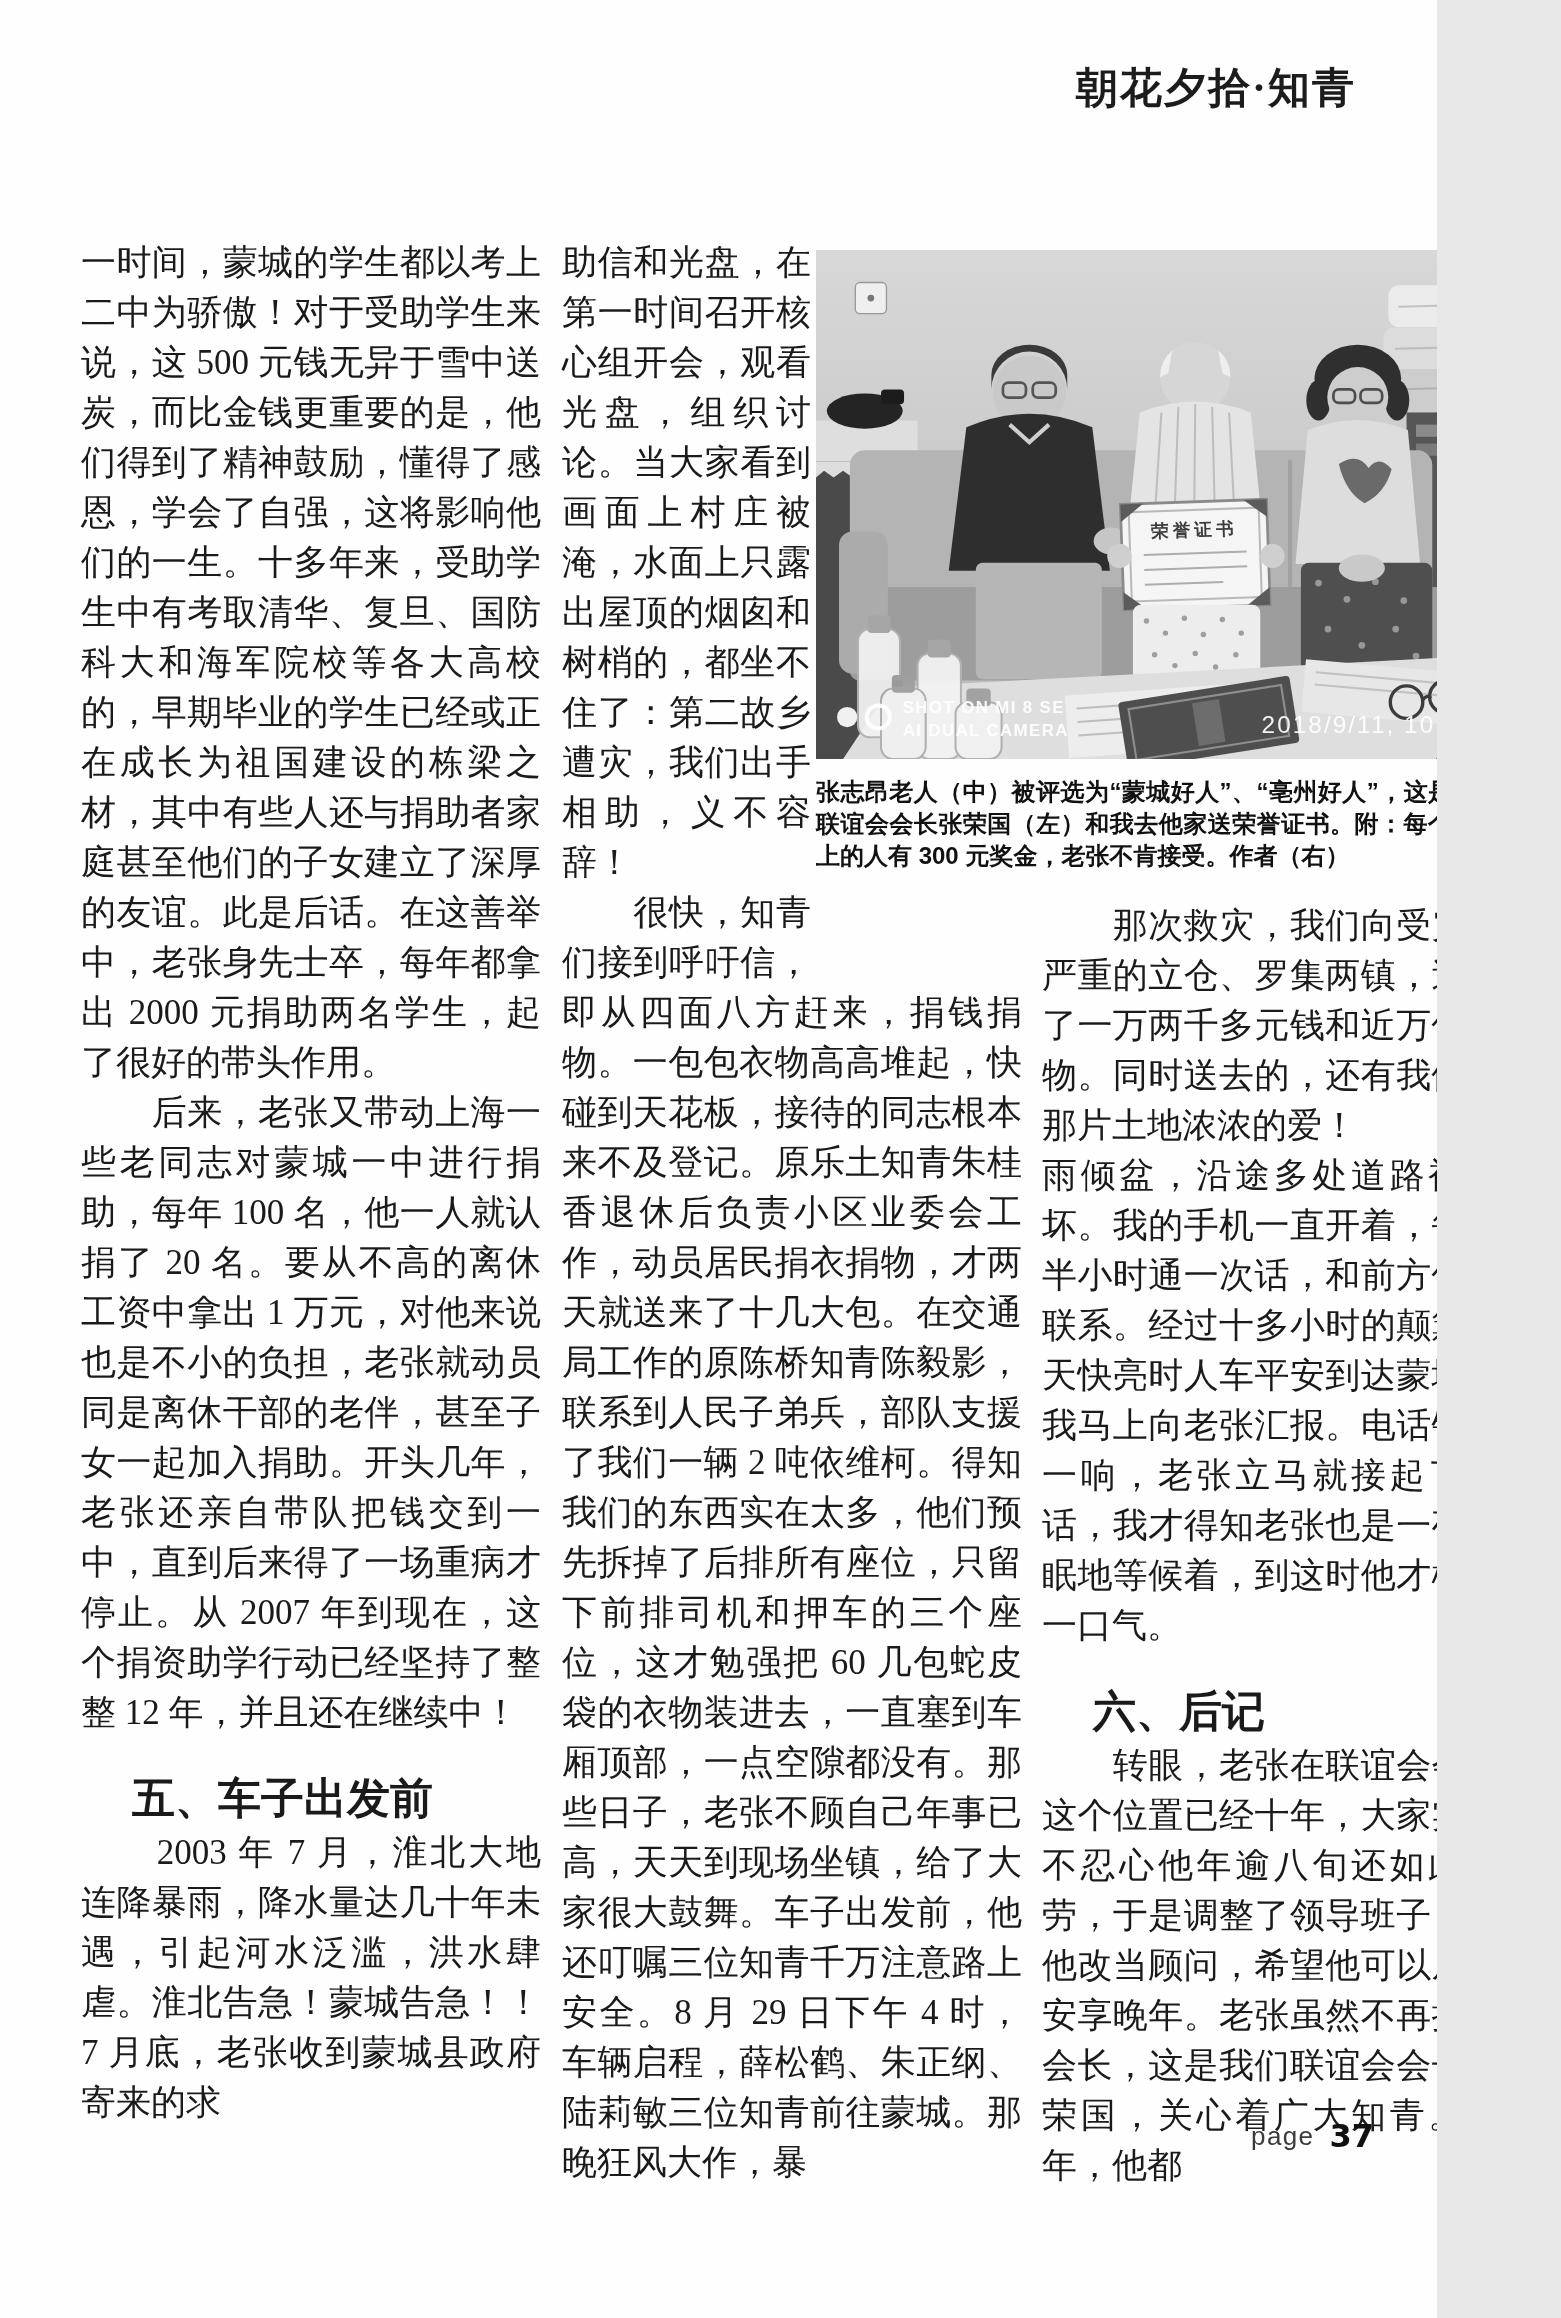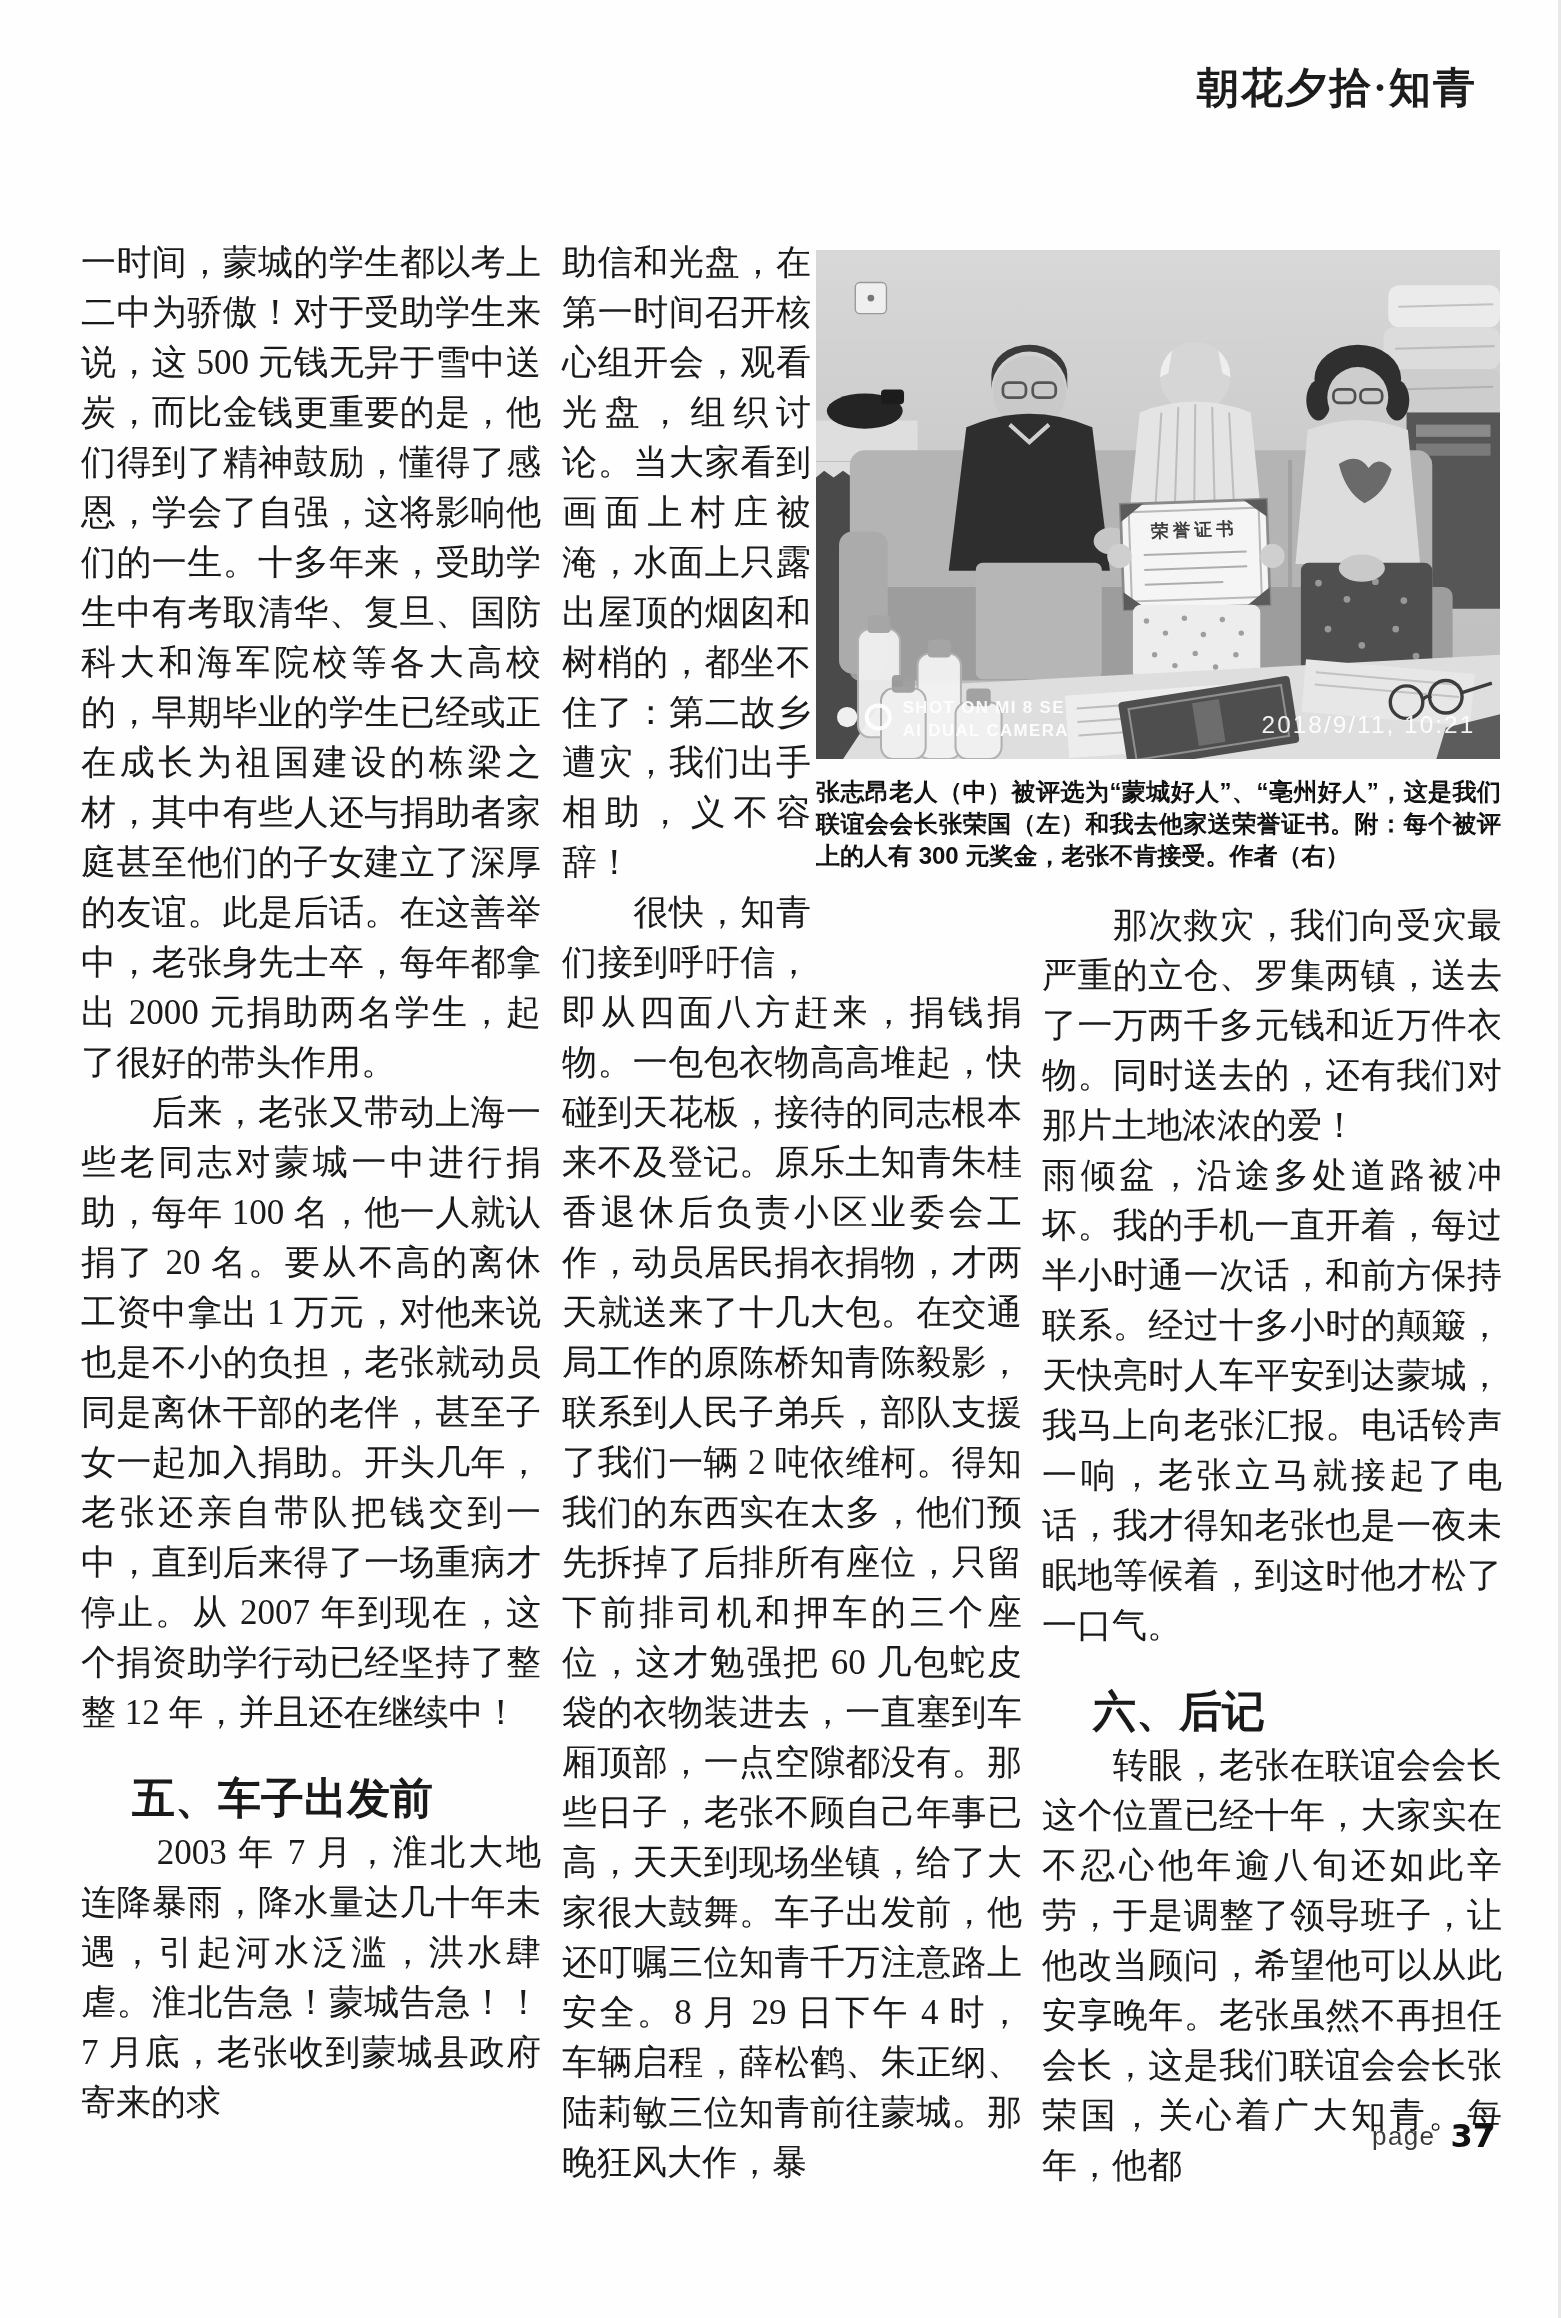"朝花夕拾·知青" .page { width: 1558px -> 1437px }
